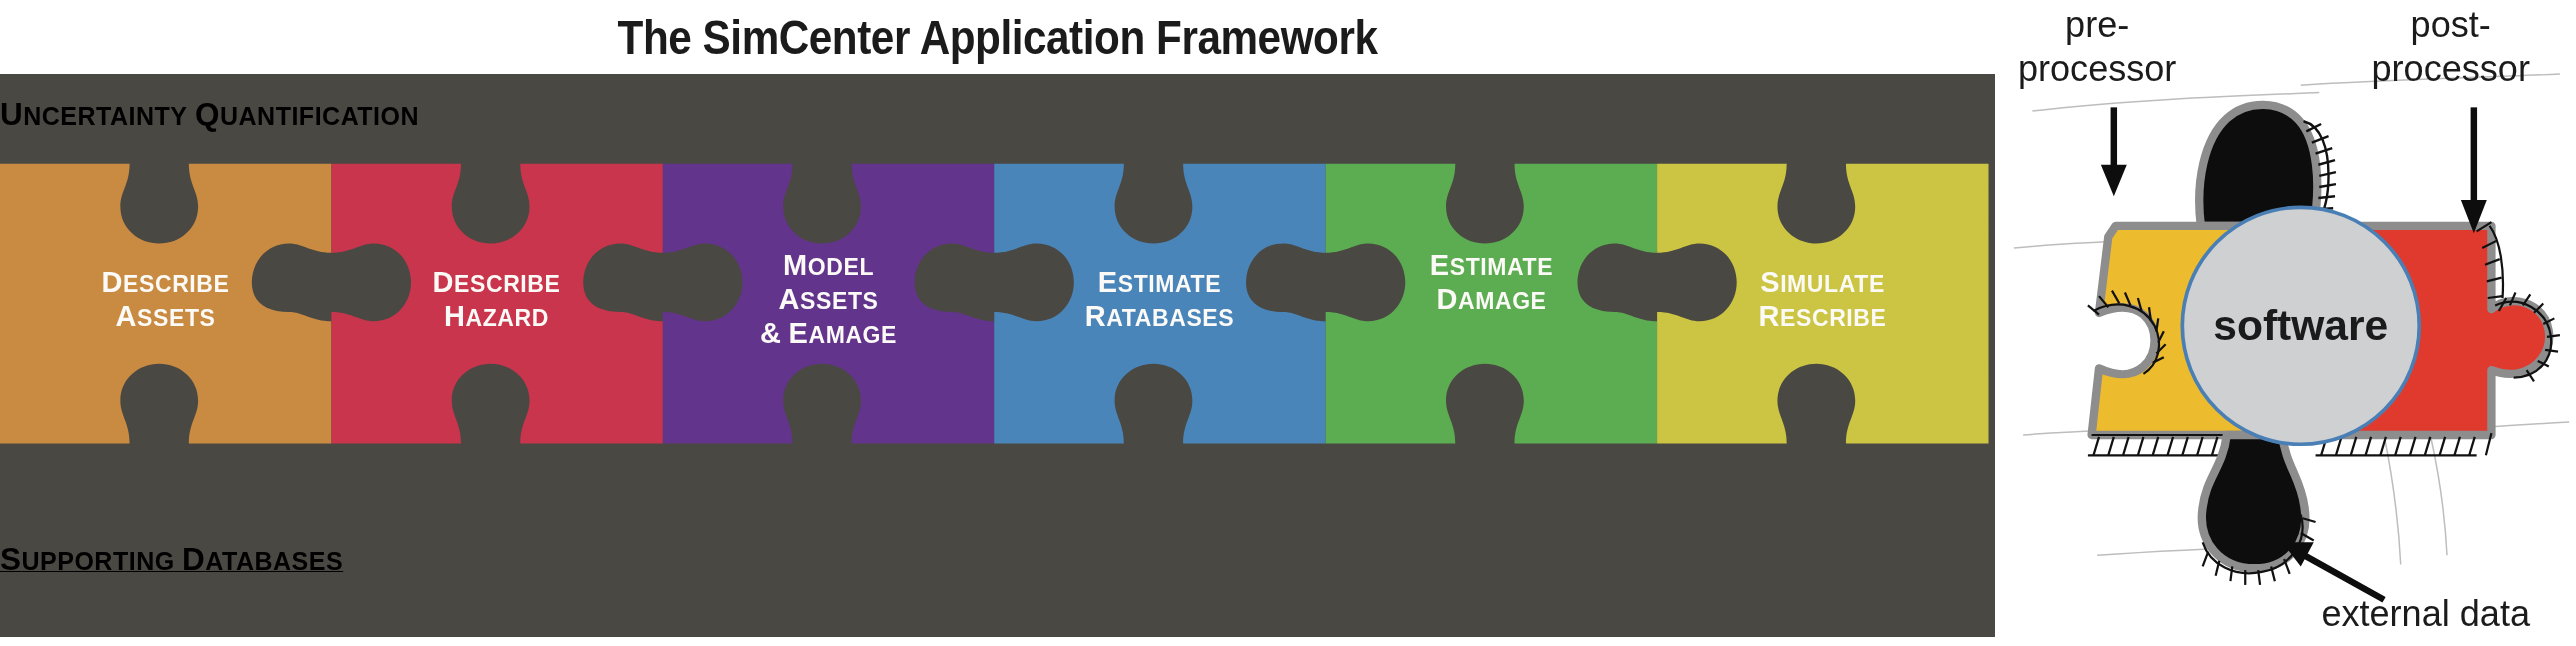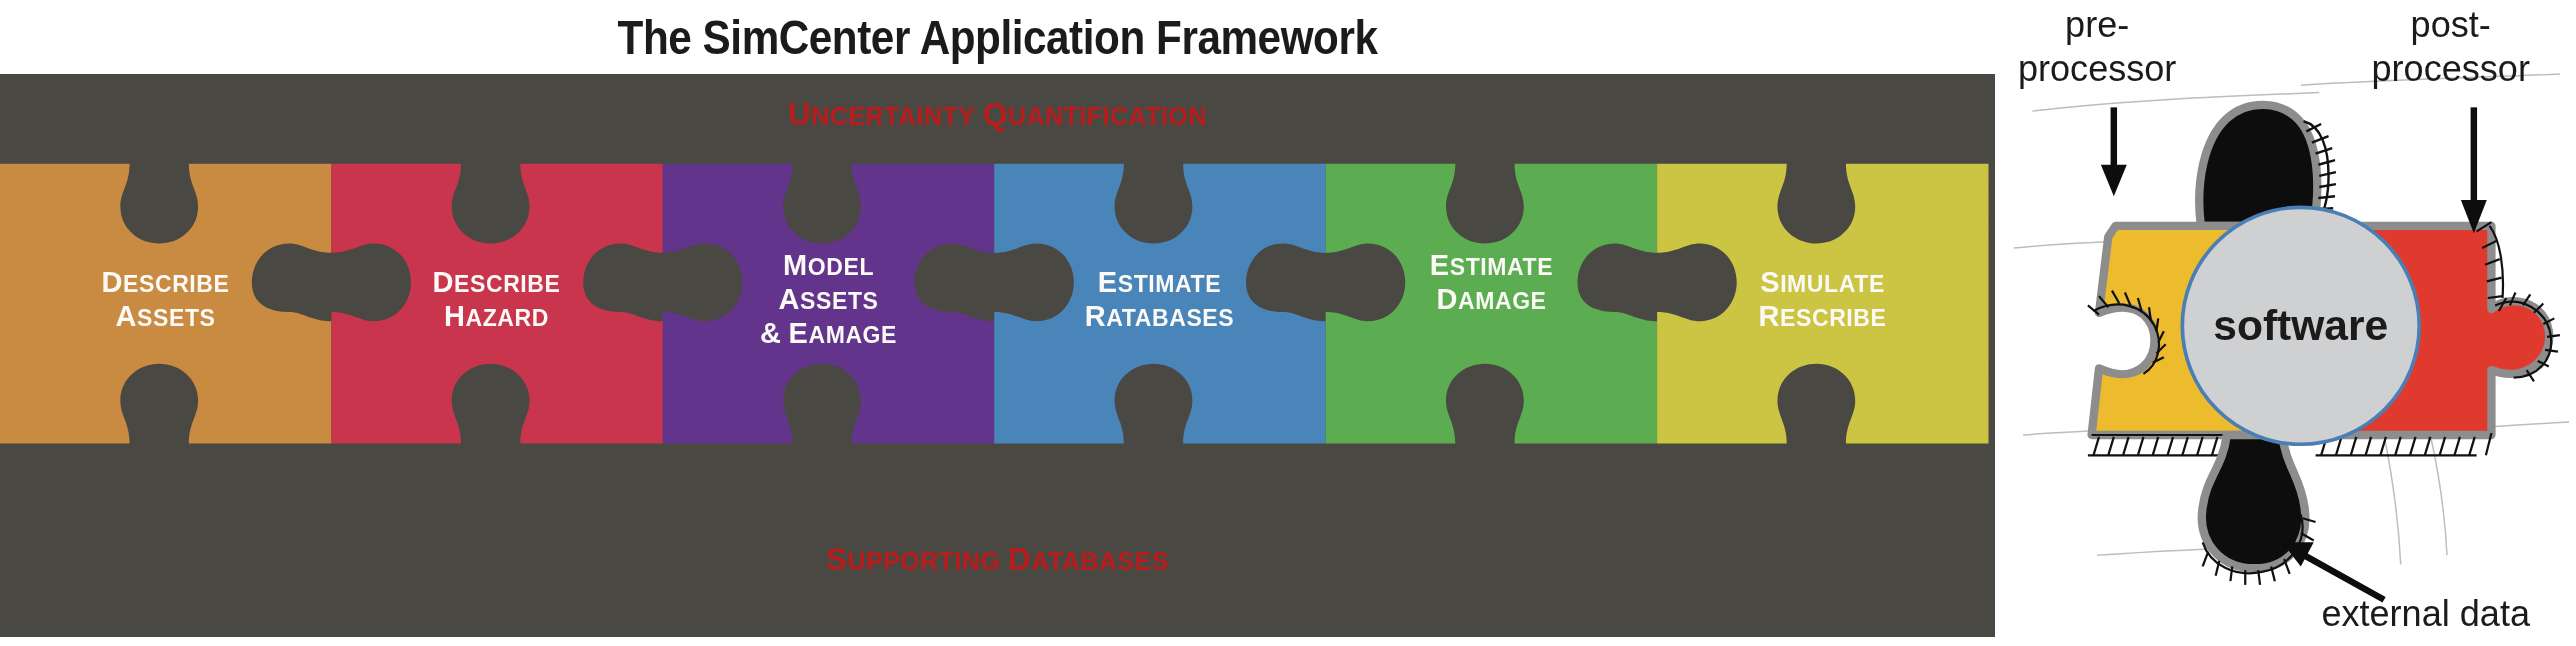"UNCERTAINTY QUANTIFICATION" .bandlabel { color: #b91c1c -> #000000; text-align: center -> none }
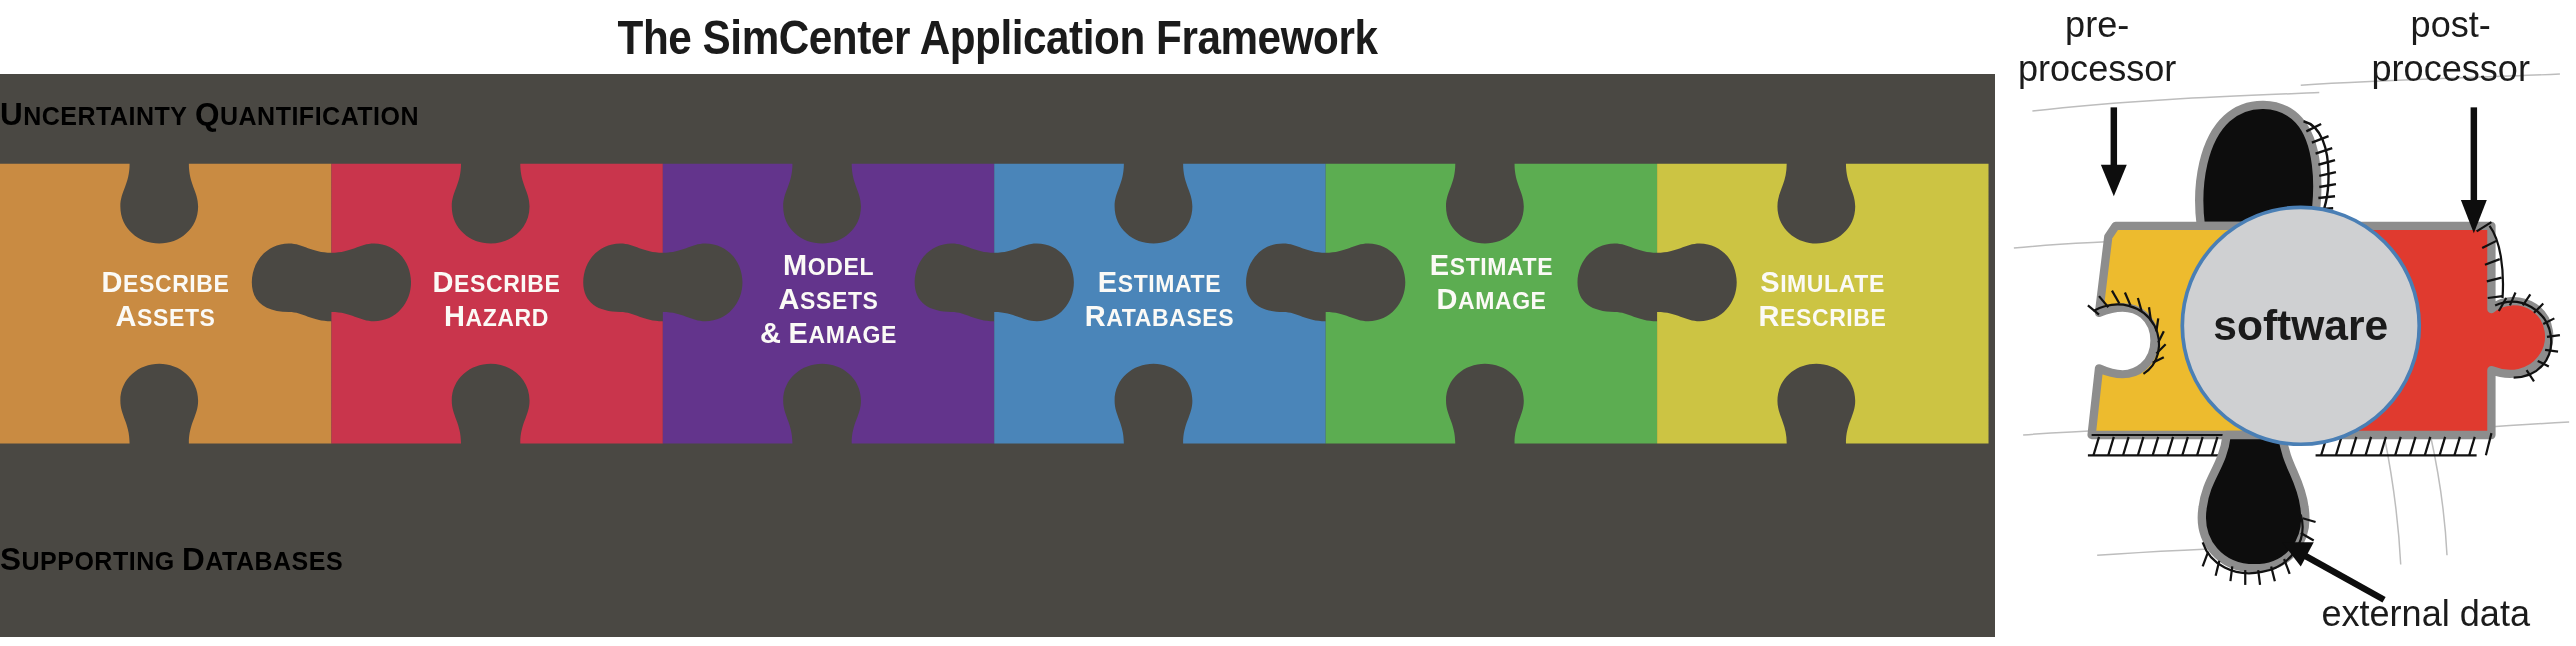"SUPPORTING DATABASES" #db-label { text-decoration: none -> underline }
